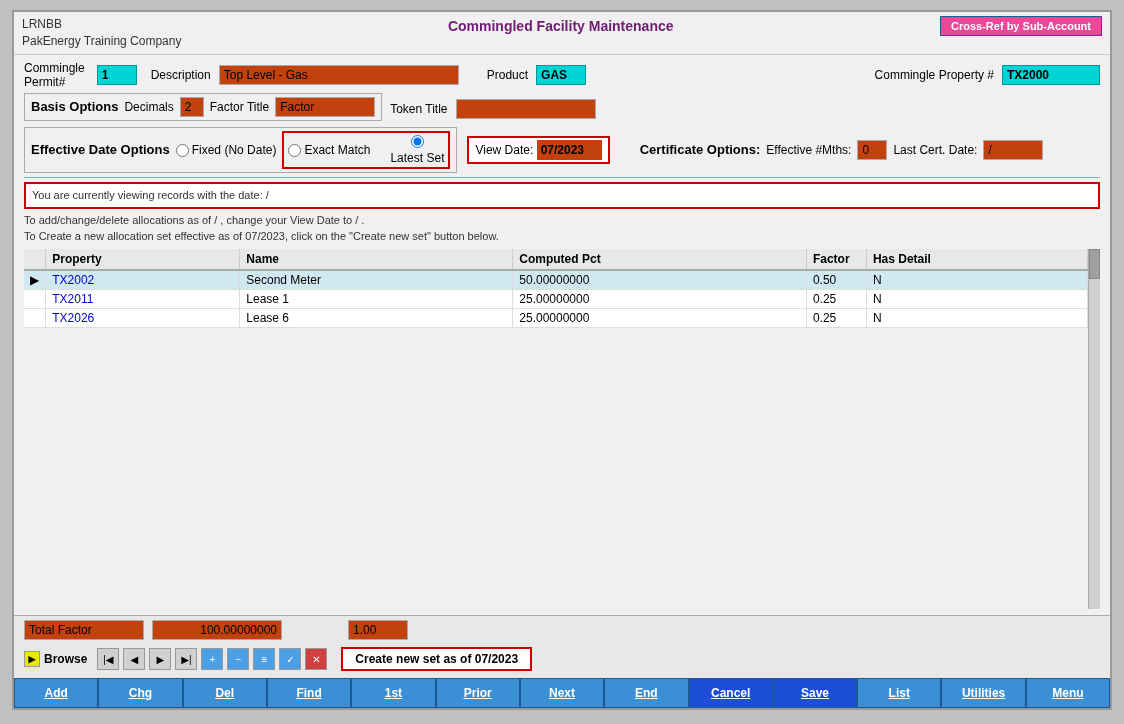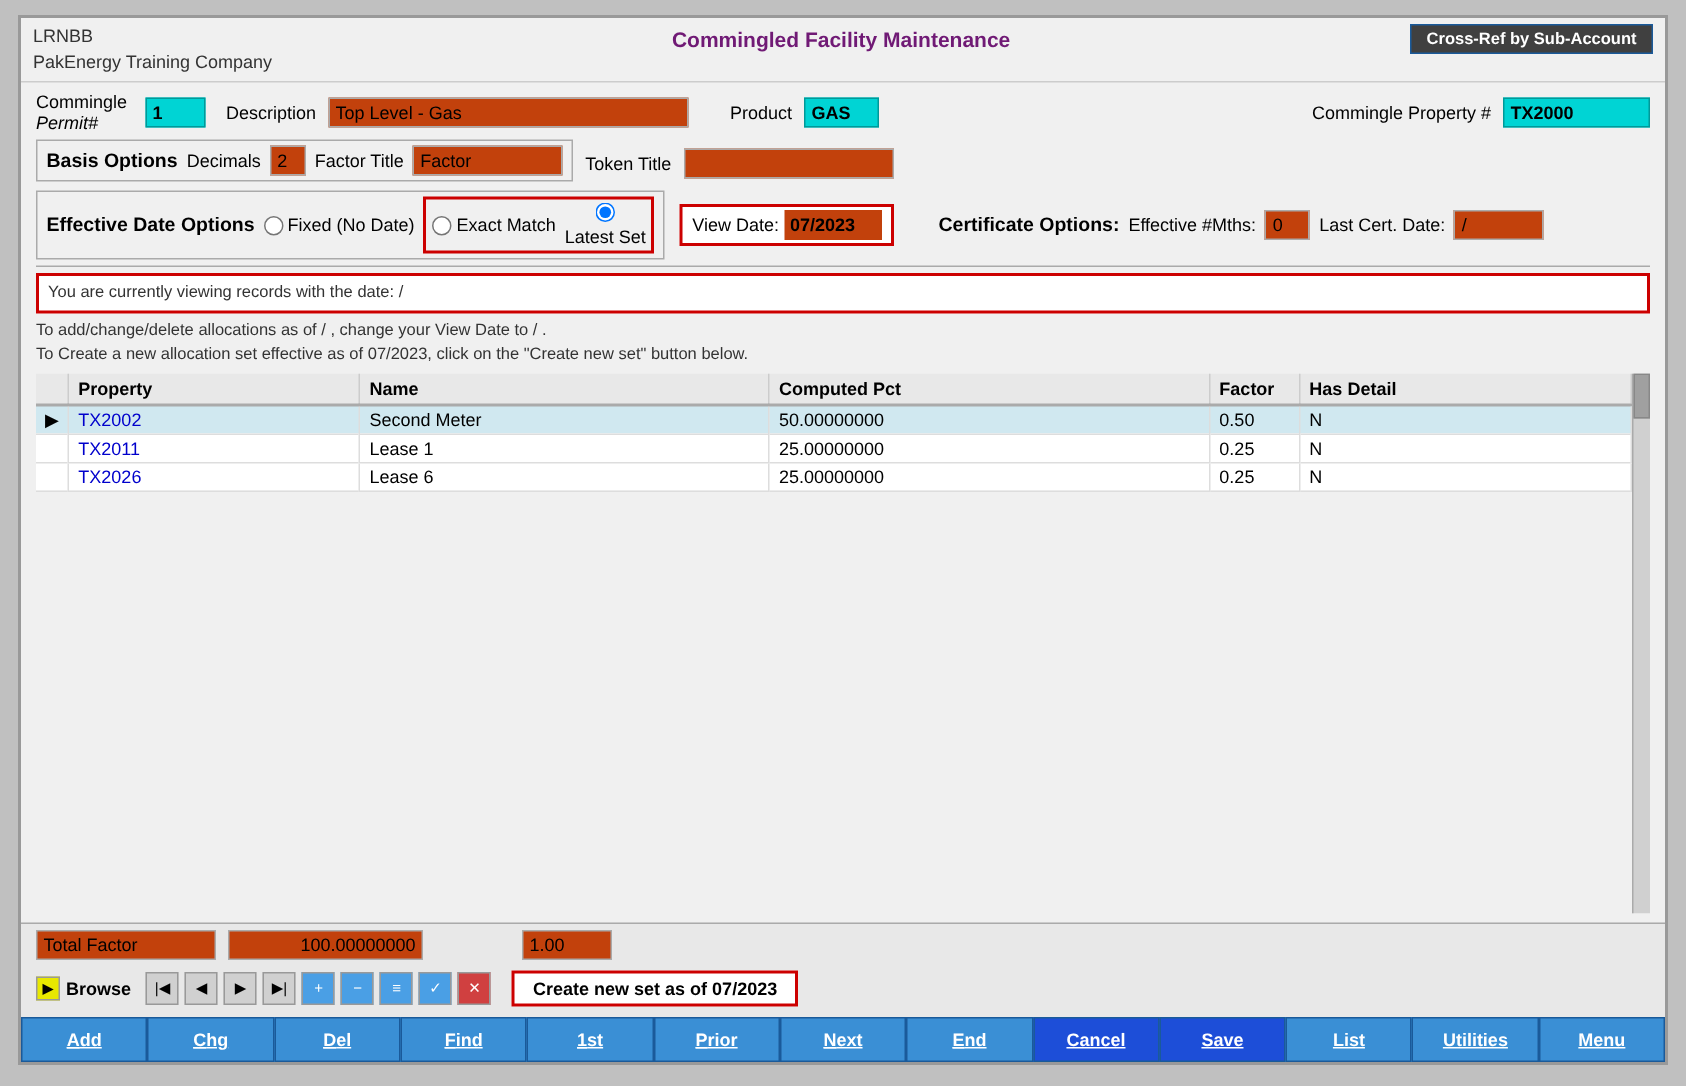"Cross-Ref by Sub-Account" .cross-ref-btn { background: #404040 -> #ec4899 }
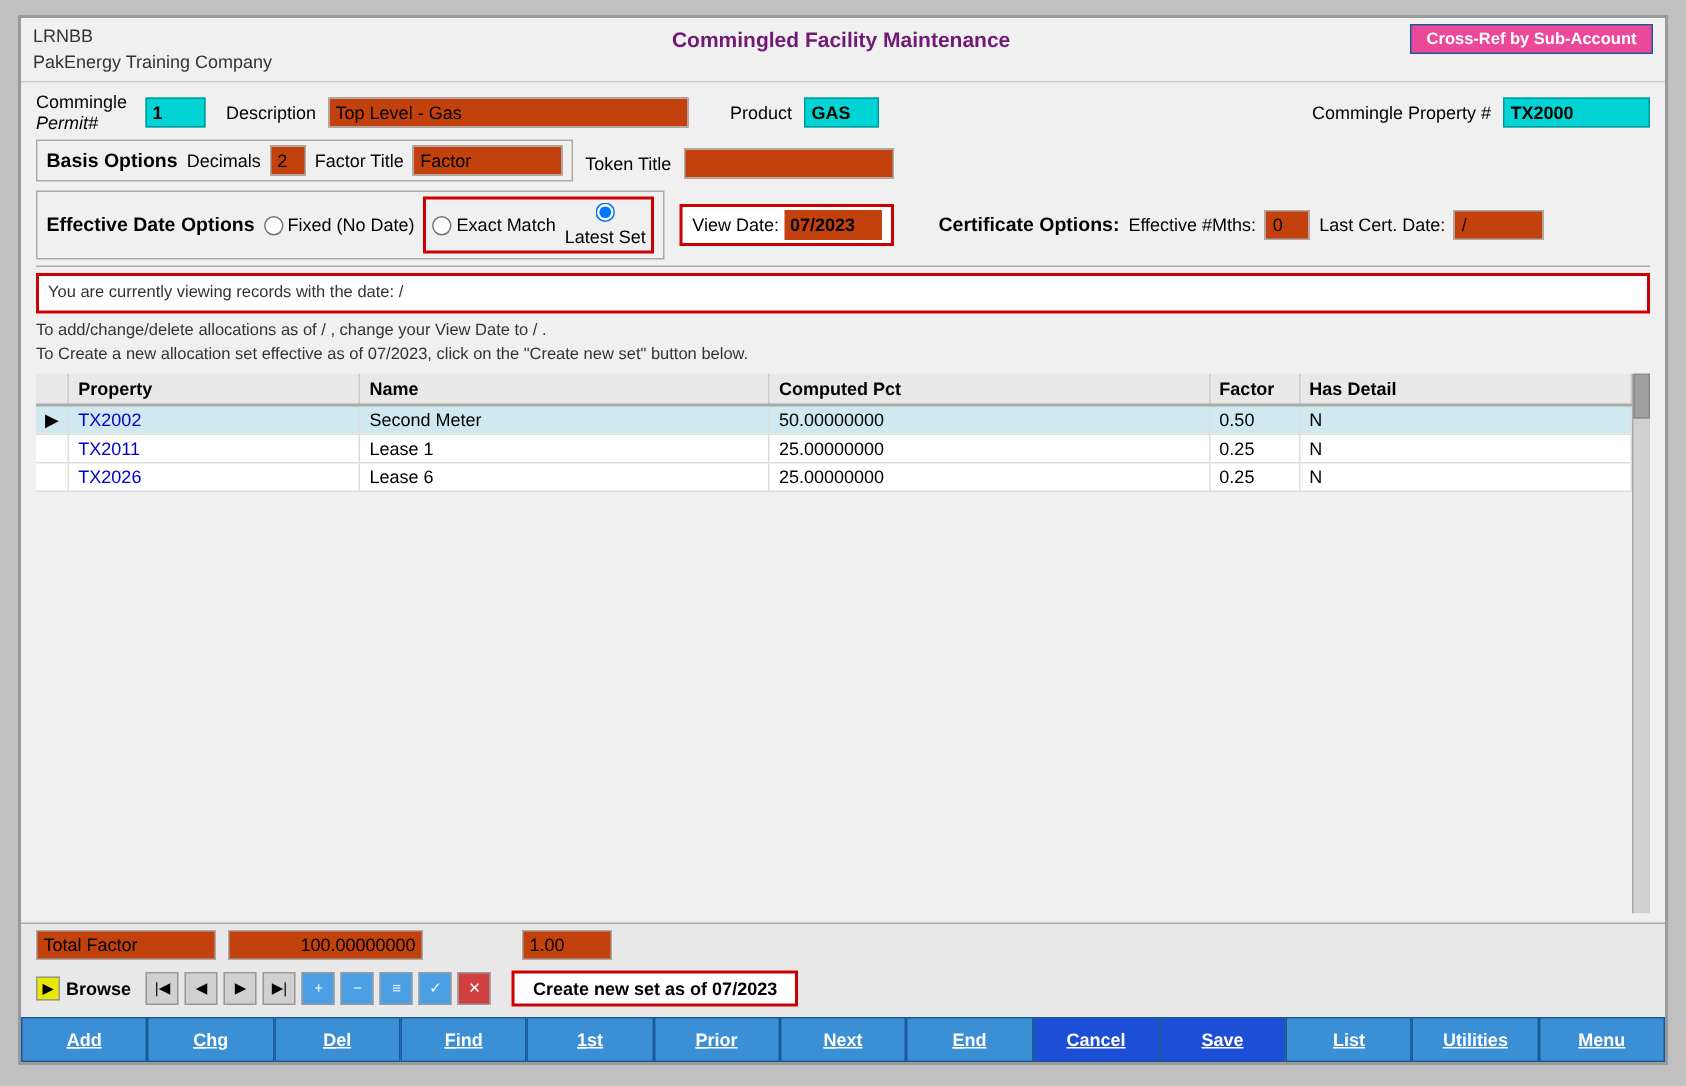"Permit#" span { font-style: italic -> none }
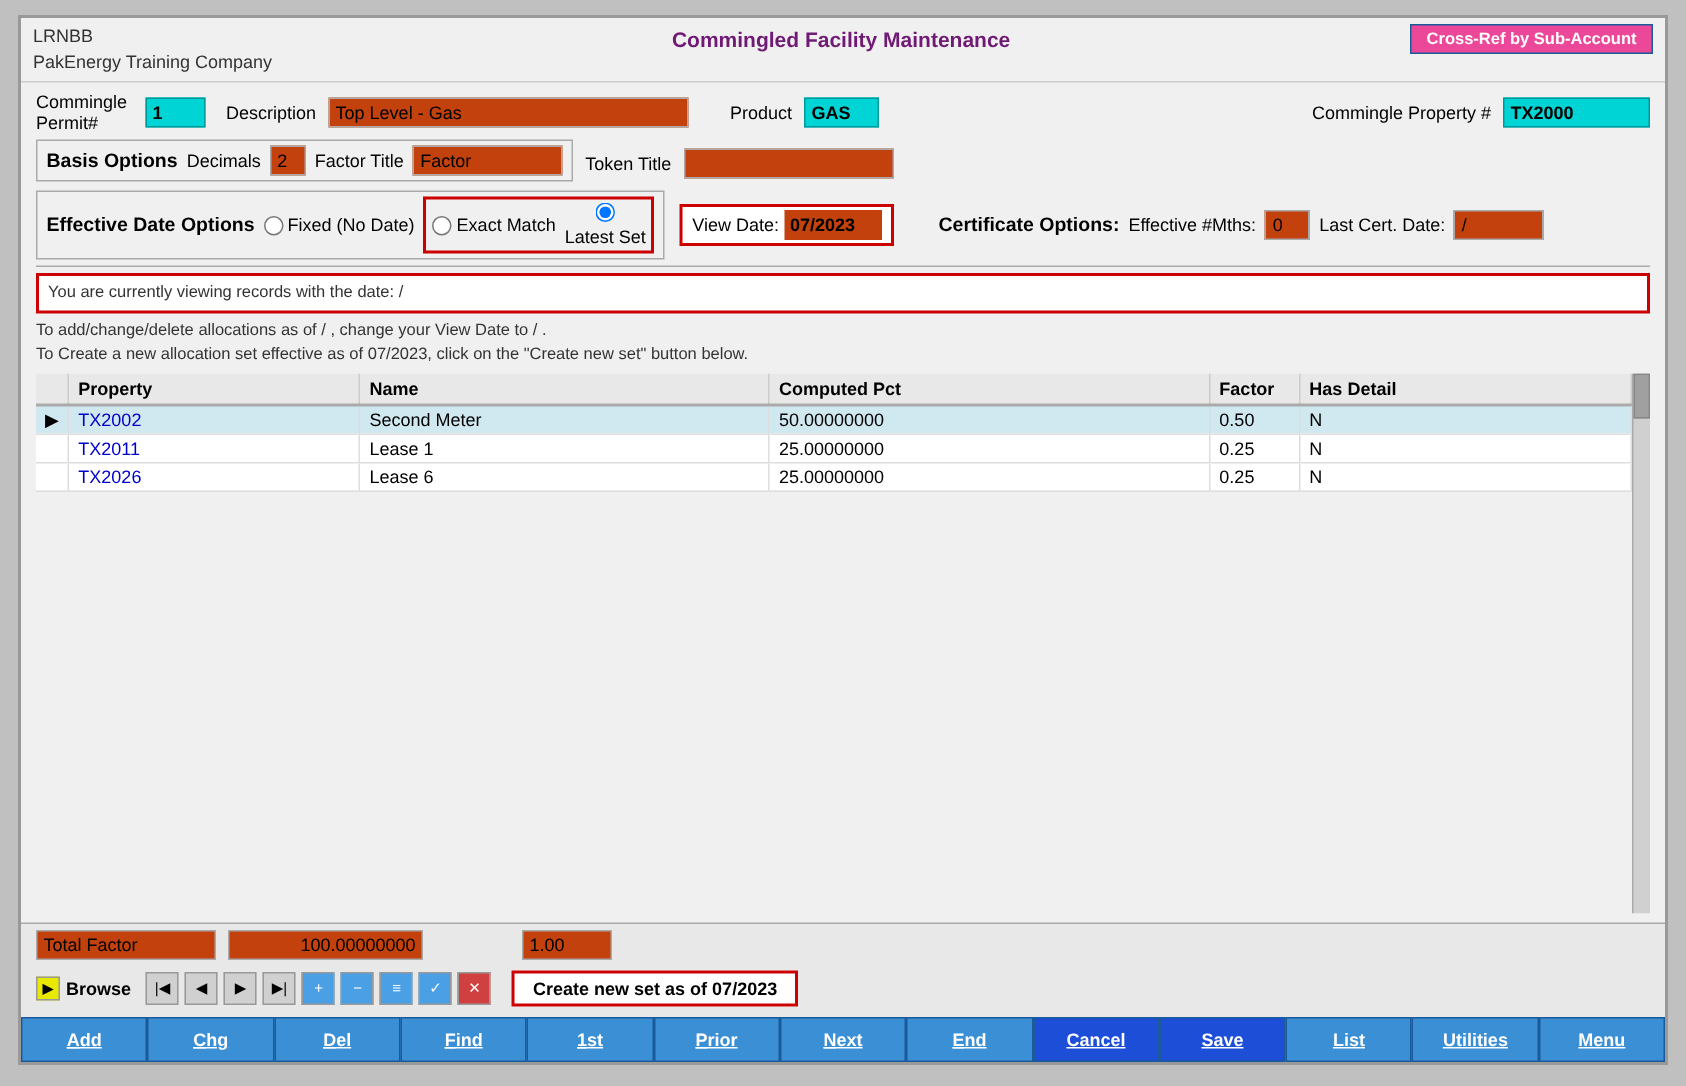"Exact Match" .radio-box-highlighted { gap: 6px -> 20px }
